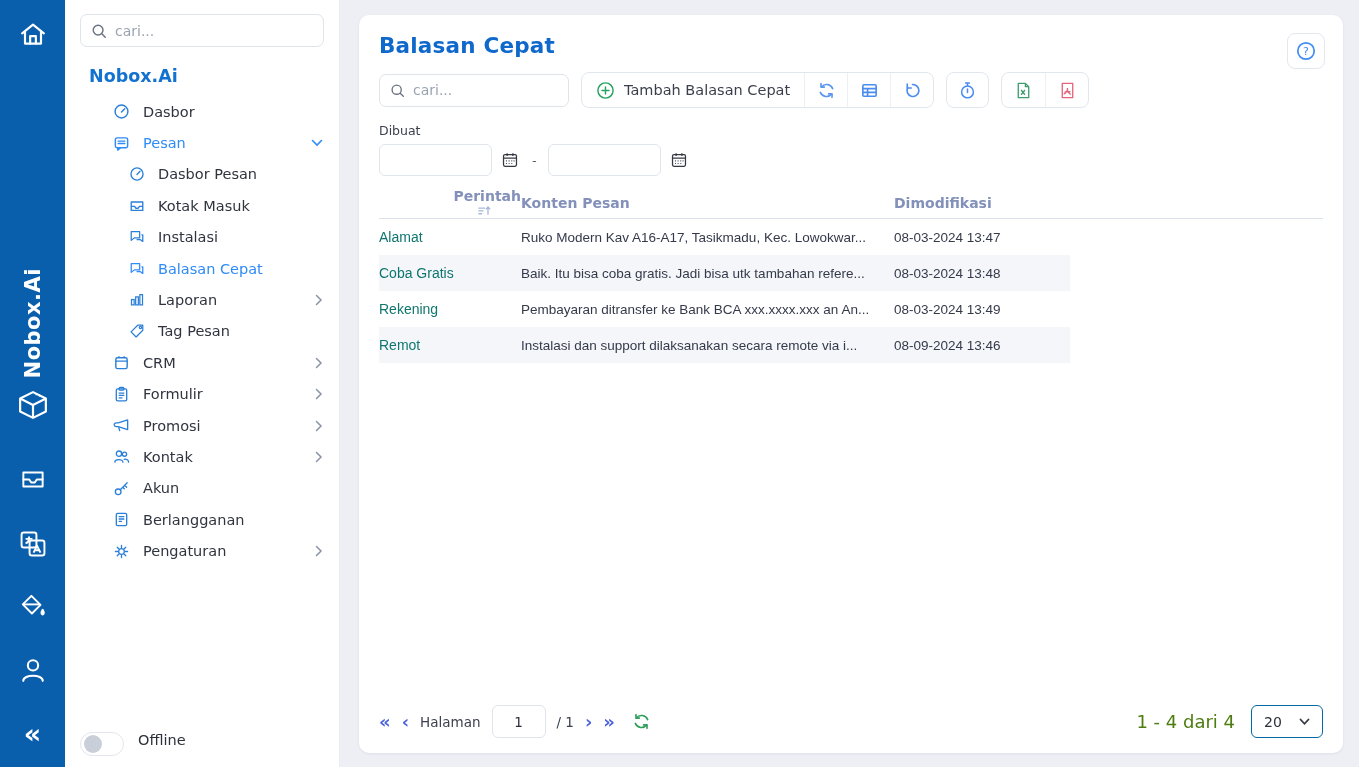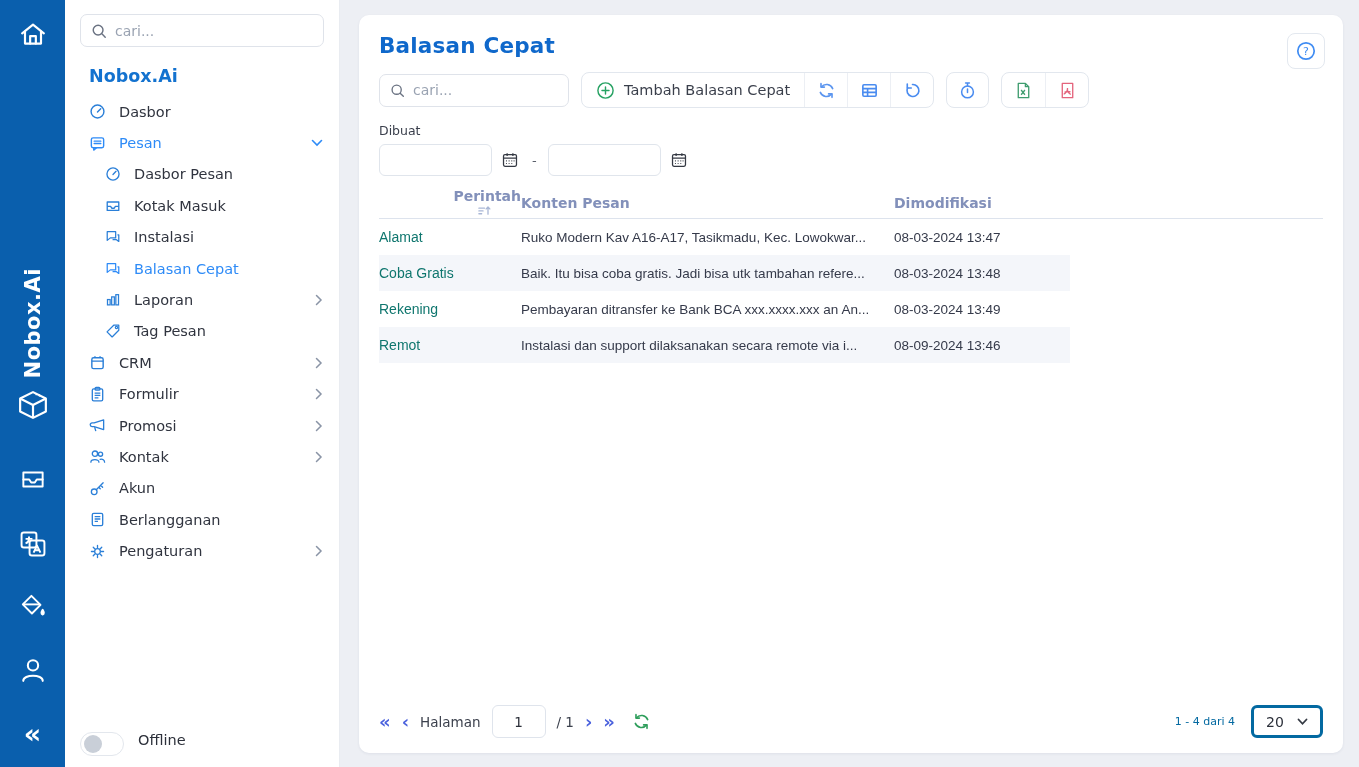"Dasbor" .mi { margin-left: none -> 24px }
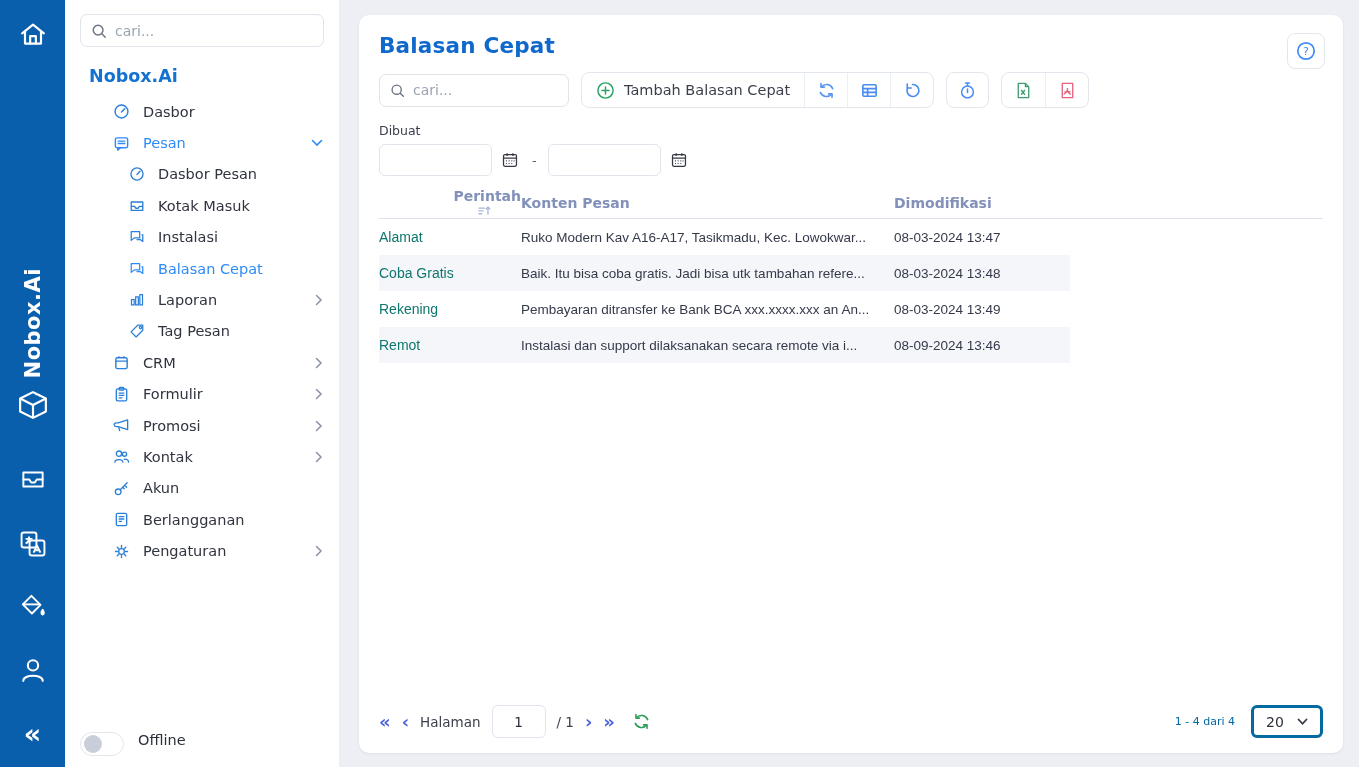"1 - 4 dari 4" .pg-range { color: #0369a1 -> #4d7c0f; font-size: 11px -> 18px }
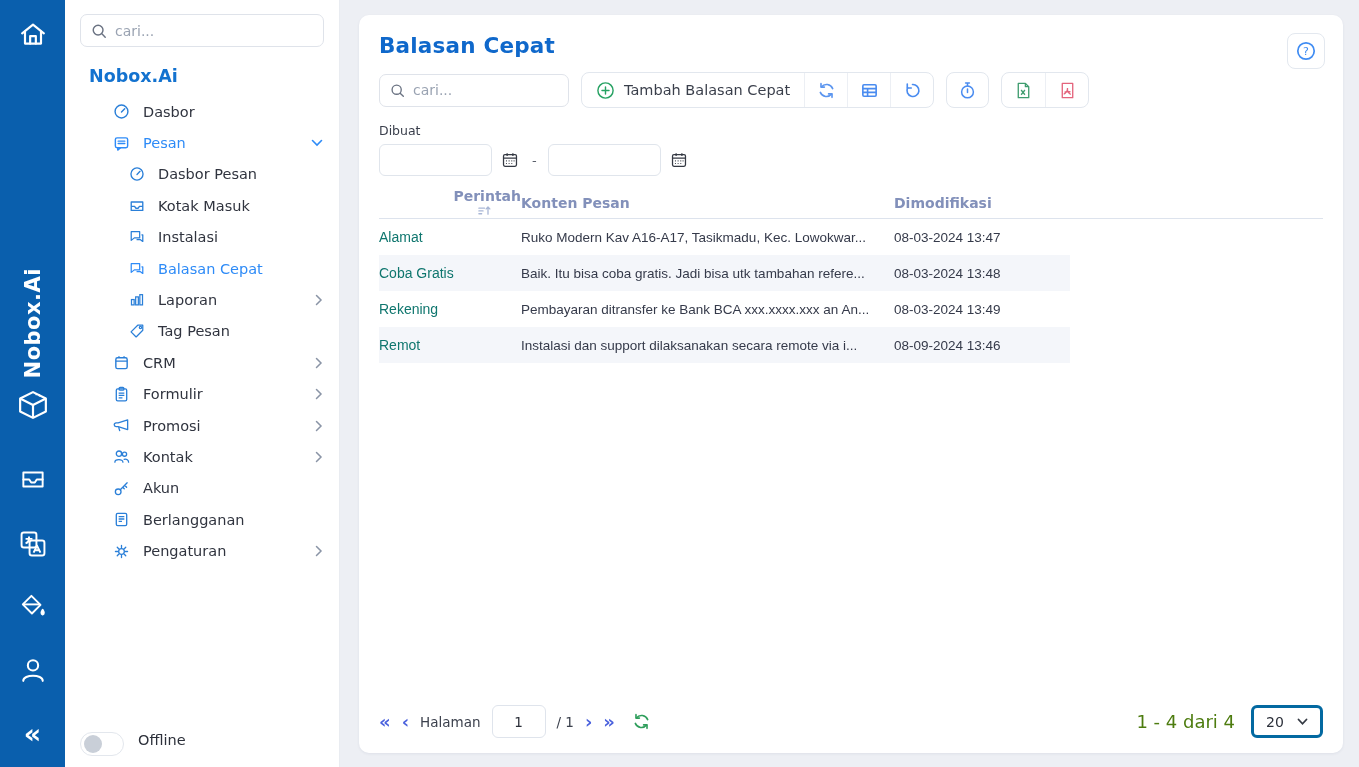"20" .pg-size { border: 3px solid #0369a1 -> 1px solid #0369a1 }
